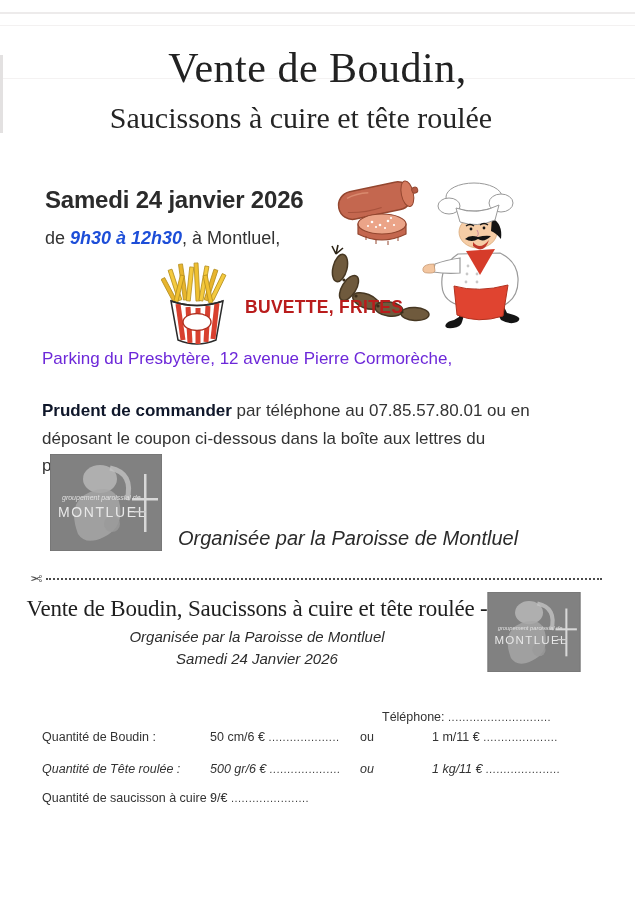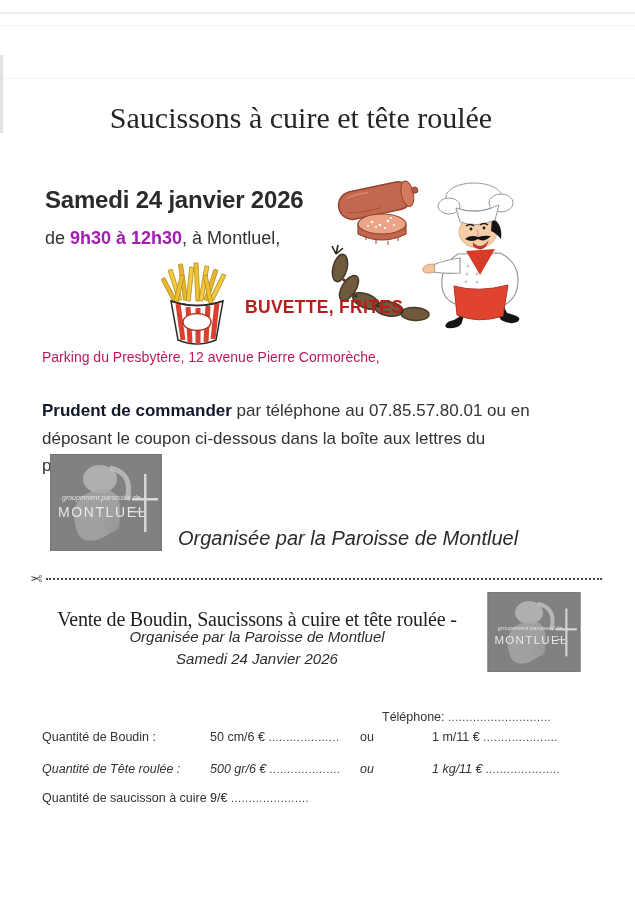"Vente de Boudin," div.abs { html: none -> <div>Vente de Boudin,</div> }
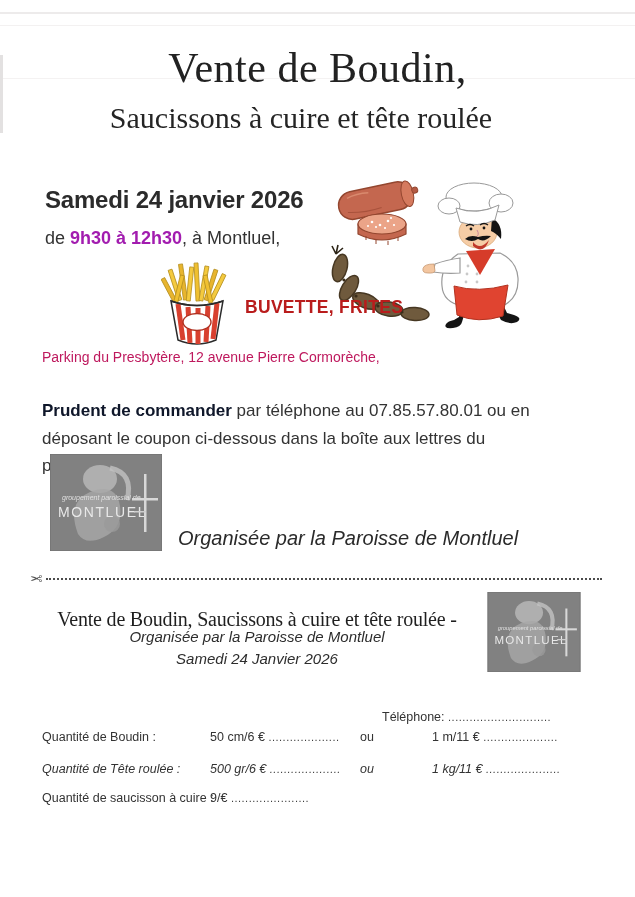"9h30 à 12h30" .time b { color: #a21caf -> #1d4ed8; font-style: none -> italic }
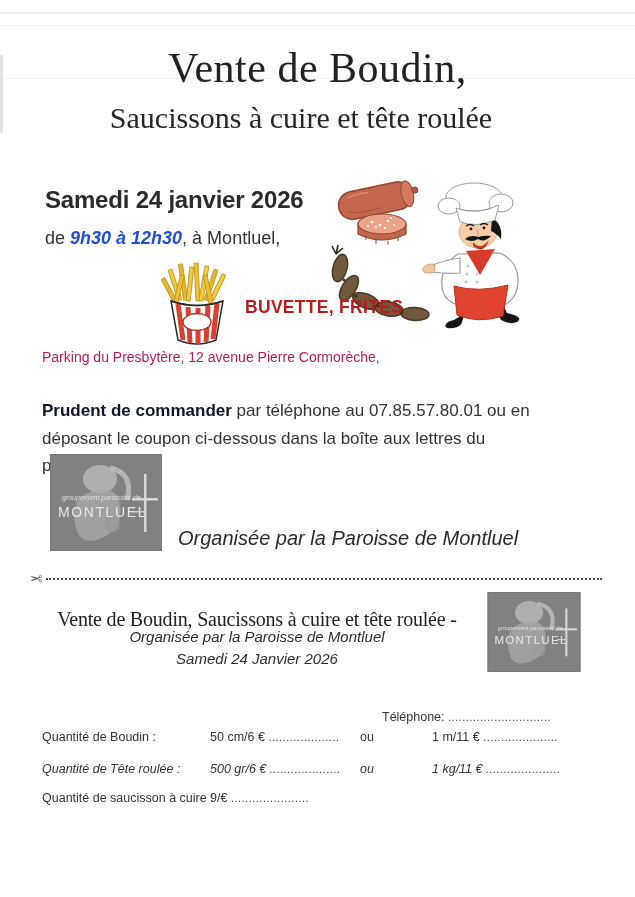"Parking du Presbytère, 12 avenue" .address { color: #be185d -> #6d28d9; font-size: 14px -> 17px }
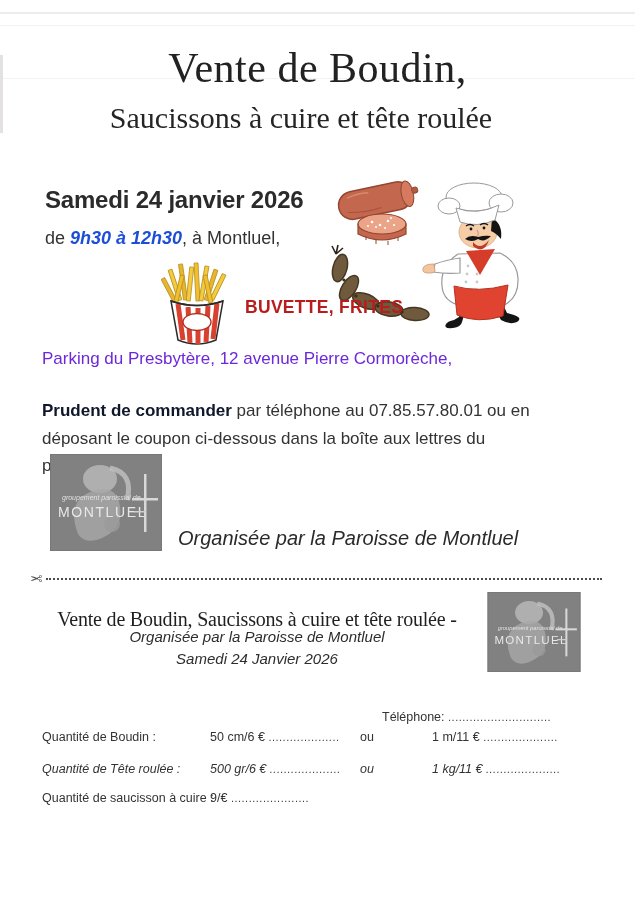"Vente de Boudin, Saucissons à" .coupon-title { font-size: 20px -> 23px; margin-top: 12px -> none }
